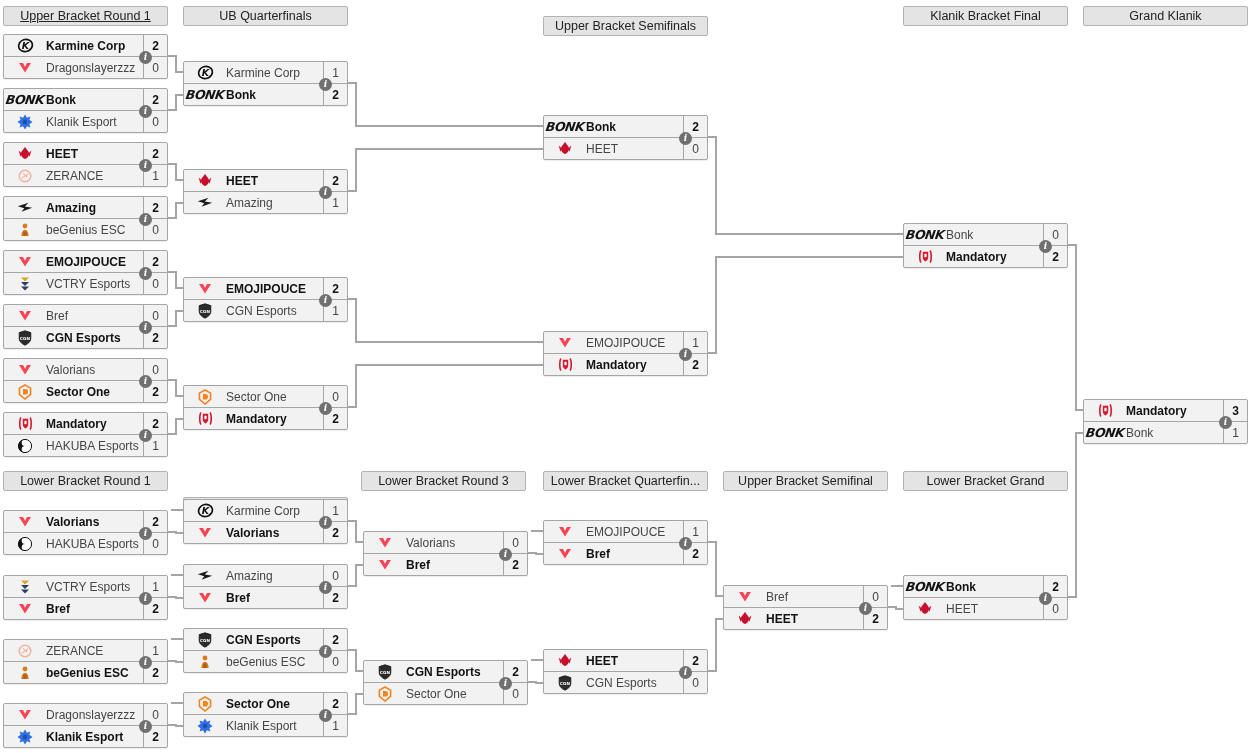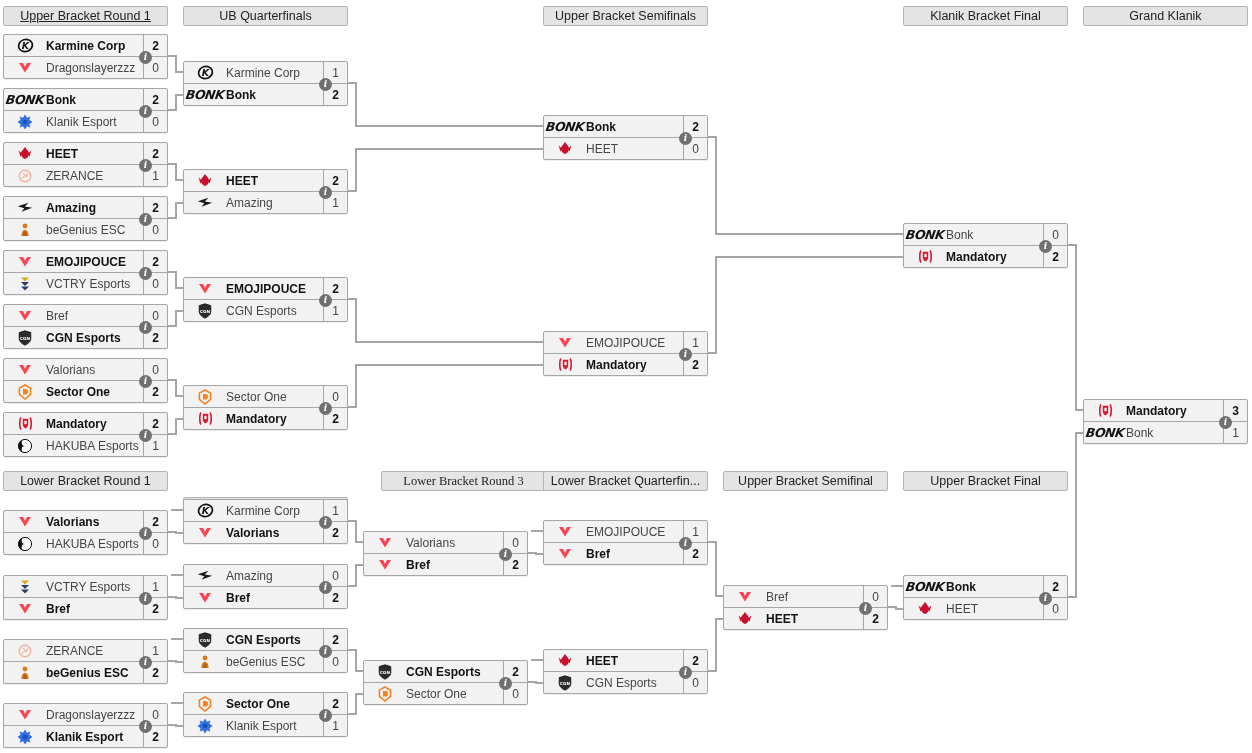"Upper Bracket Semifinals" div.round-header { top: 6px -> 16px }
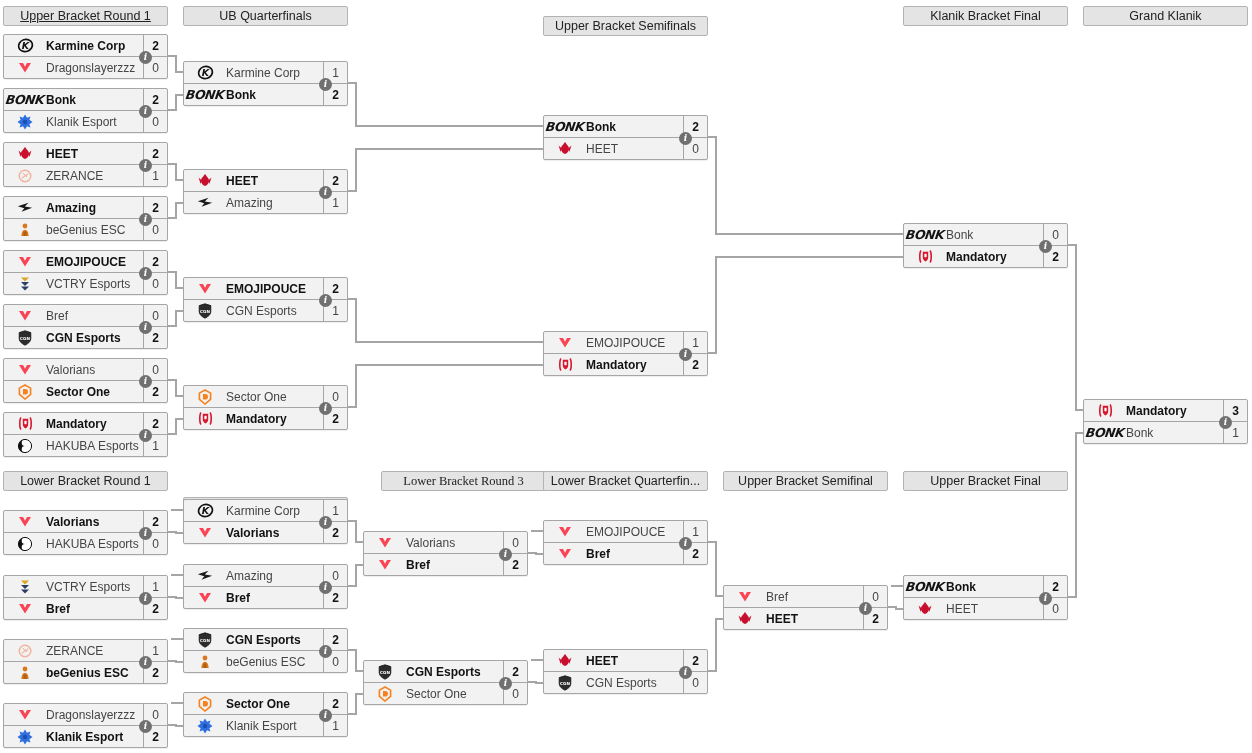"Lower Bracket Round 3" div.round-header { font-family: Liberation Serif, serif -> none; left: 381px -> 361px }
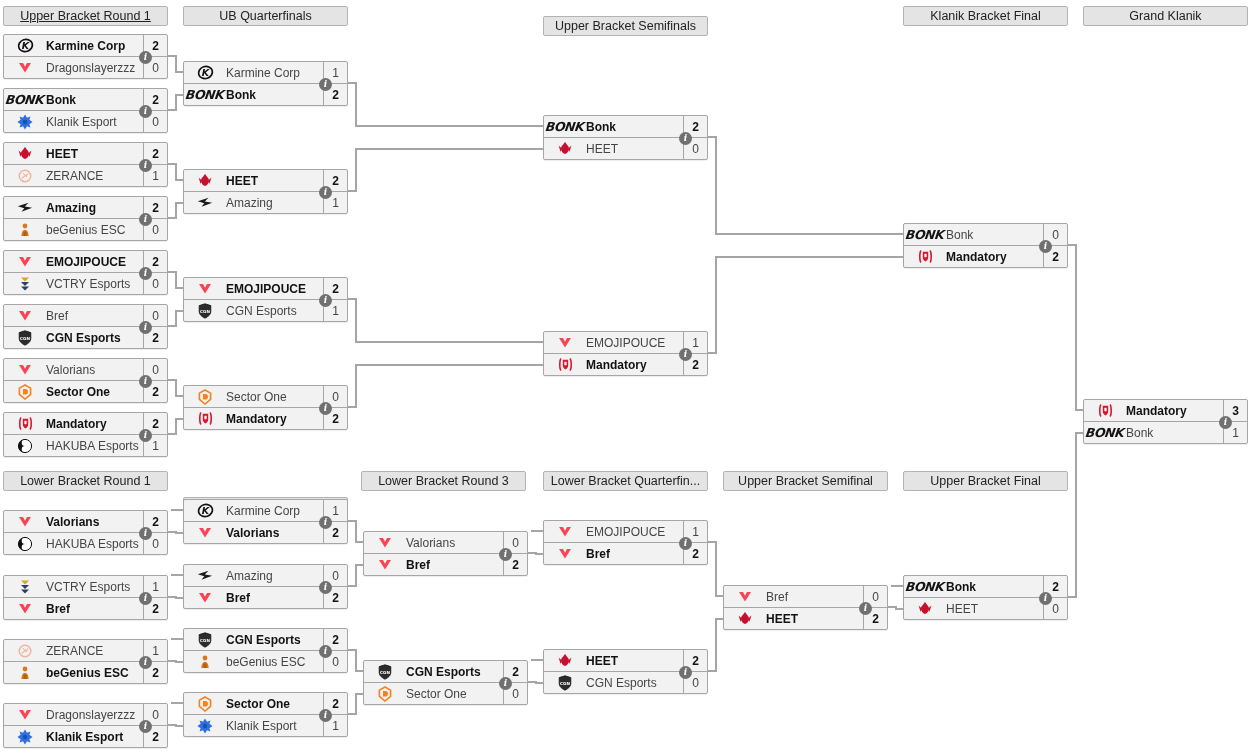"Upper Bracket Final" span { text: Upper Bracket Final -> Lower Bracket Grand }
